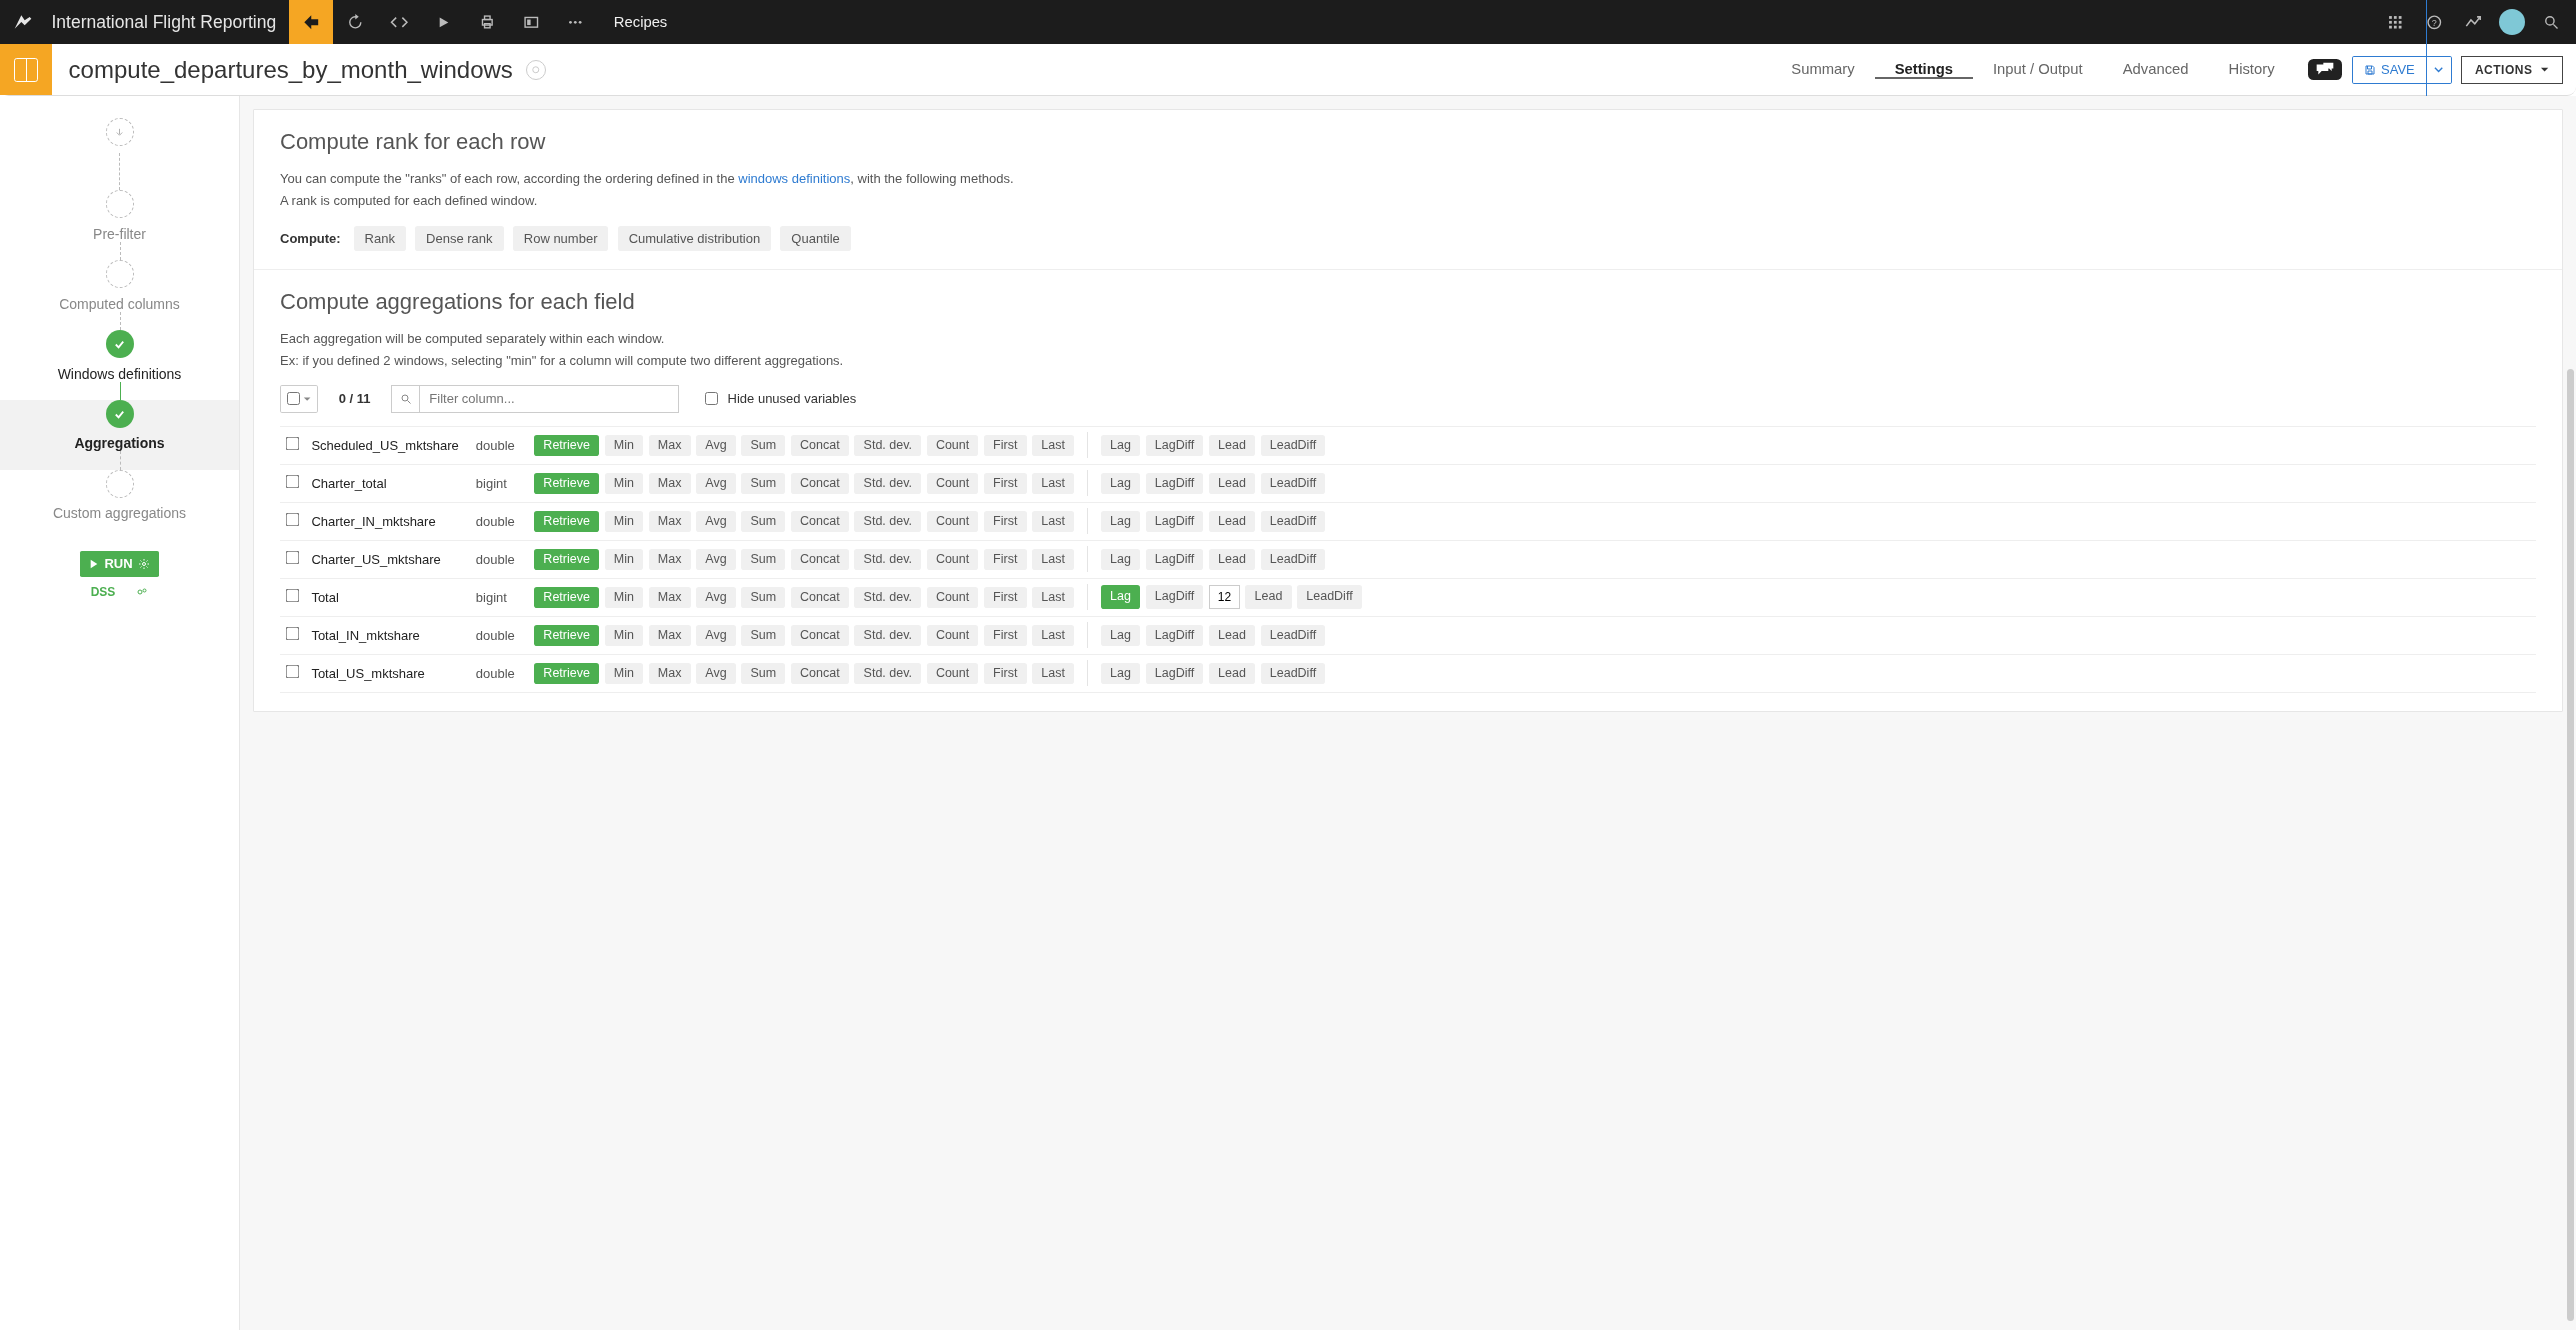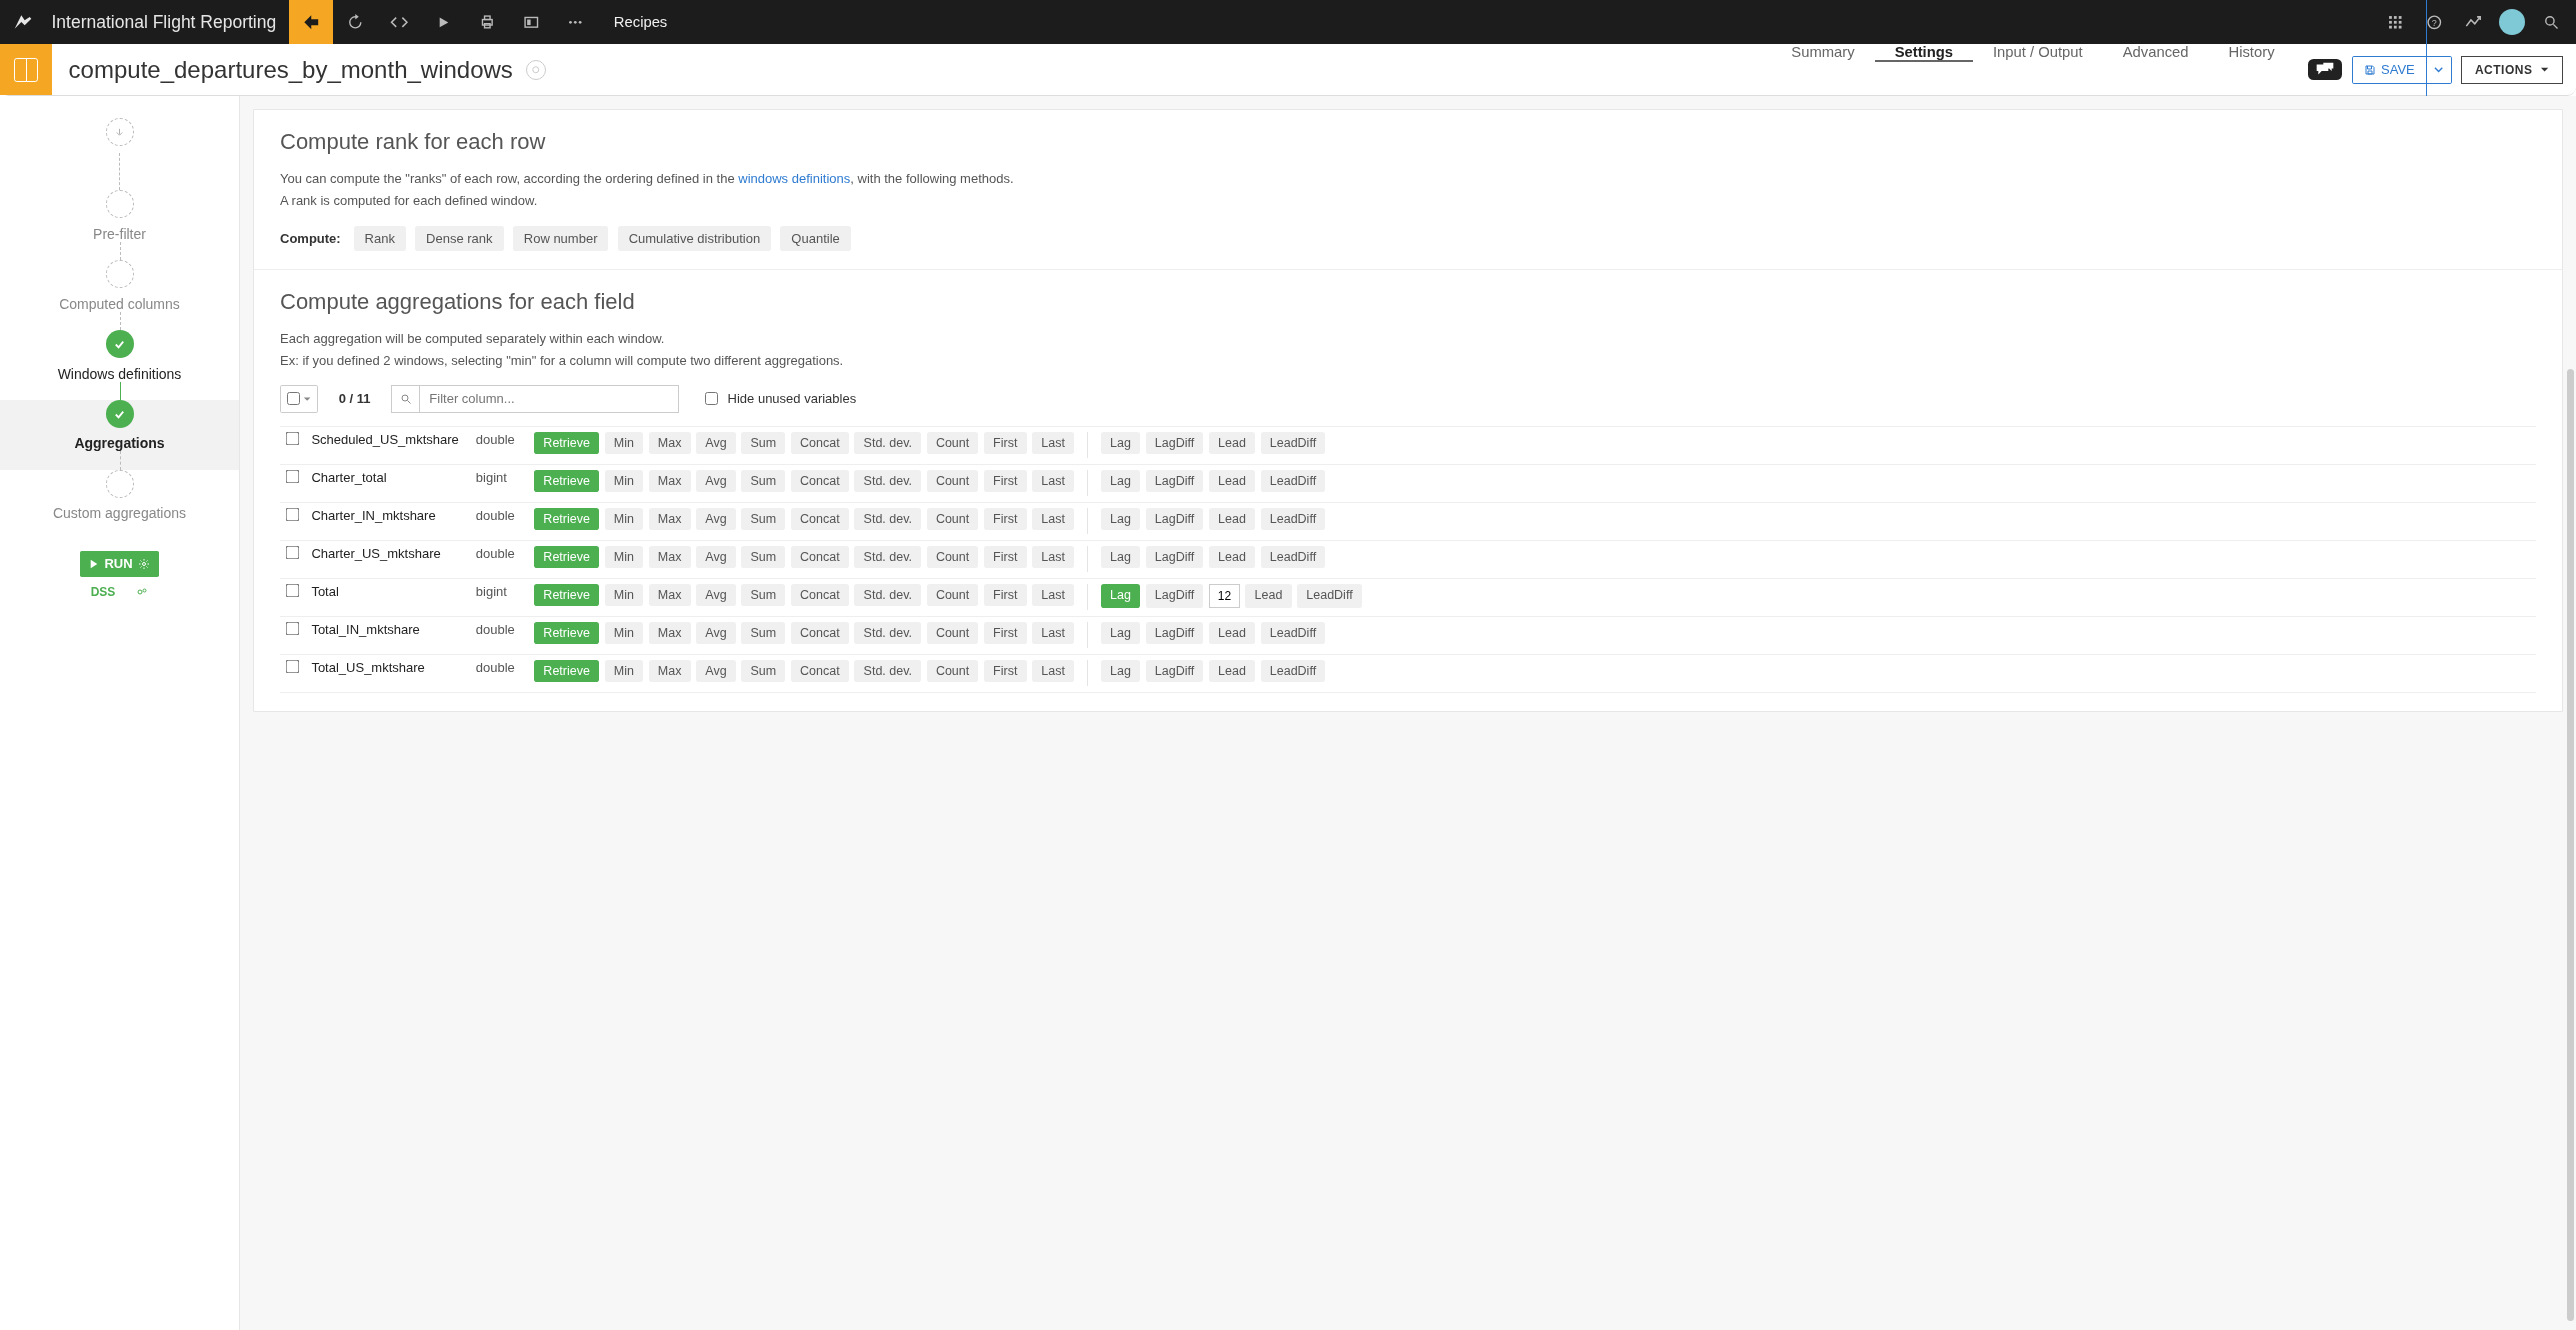"Summary" .subheader .tabs { align-items: flex-start -> center }
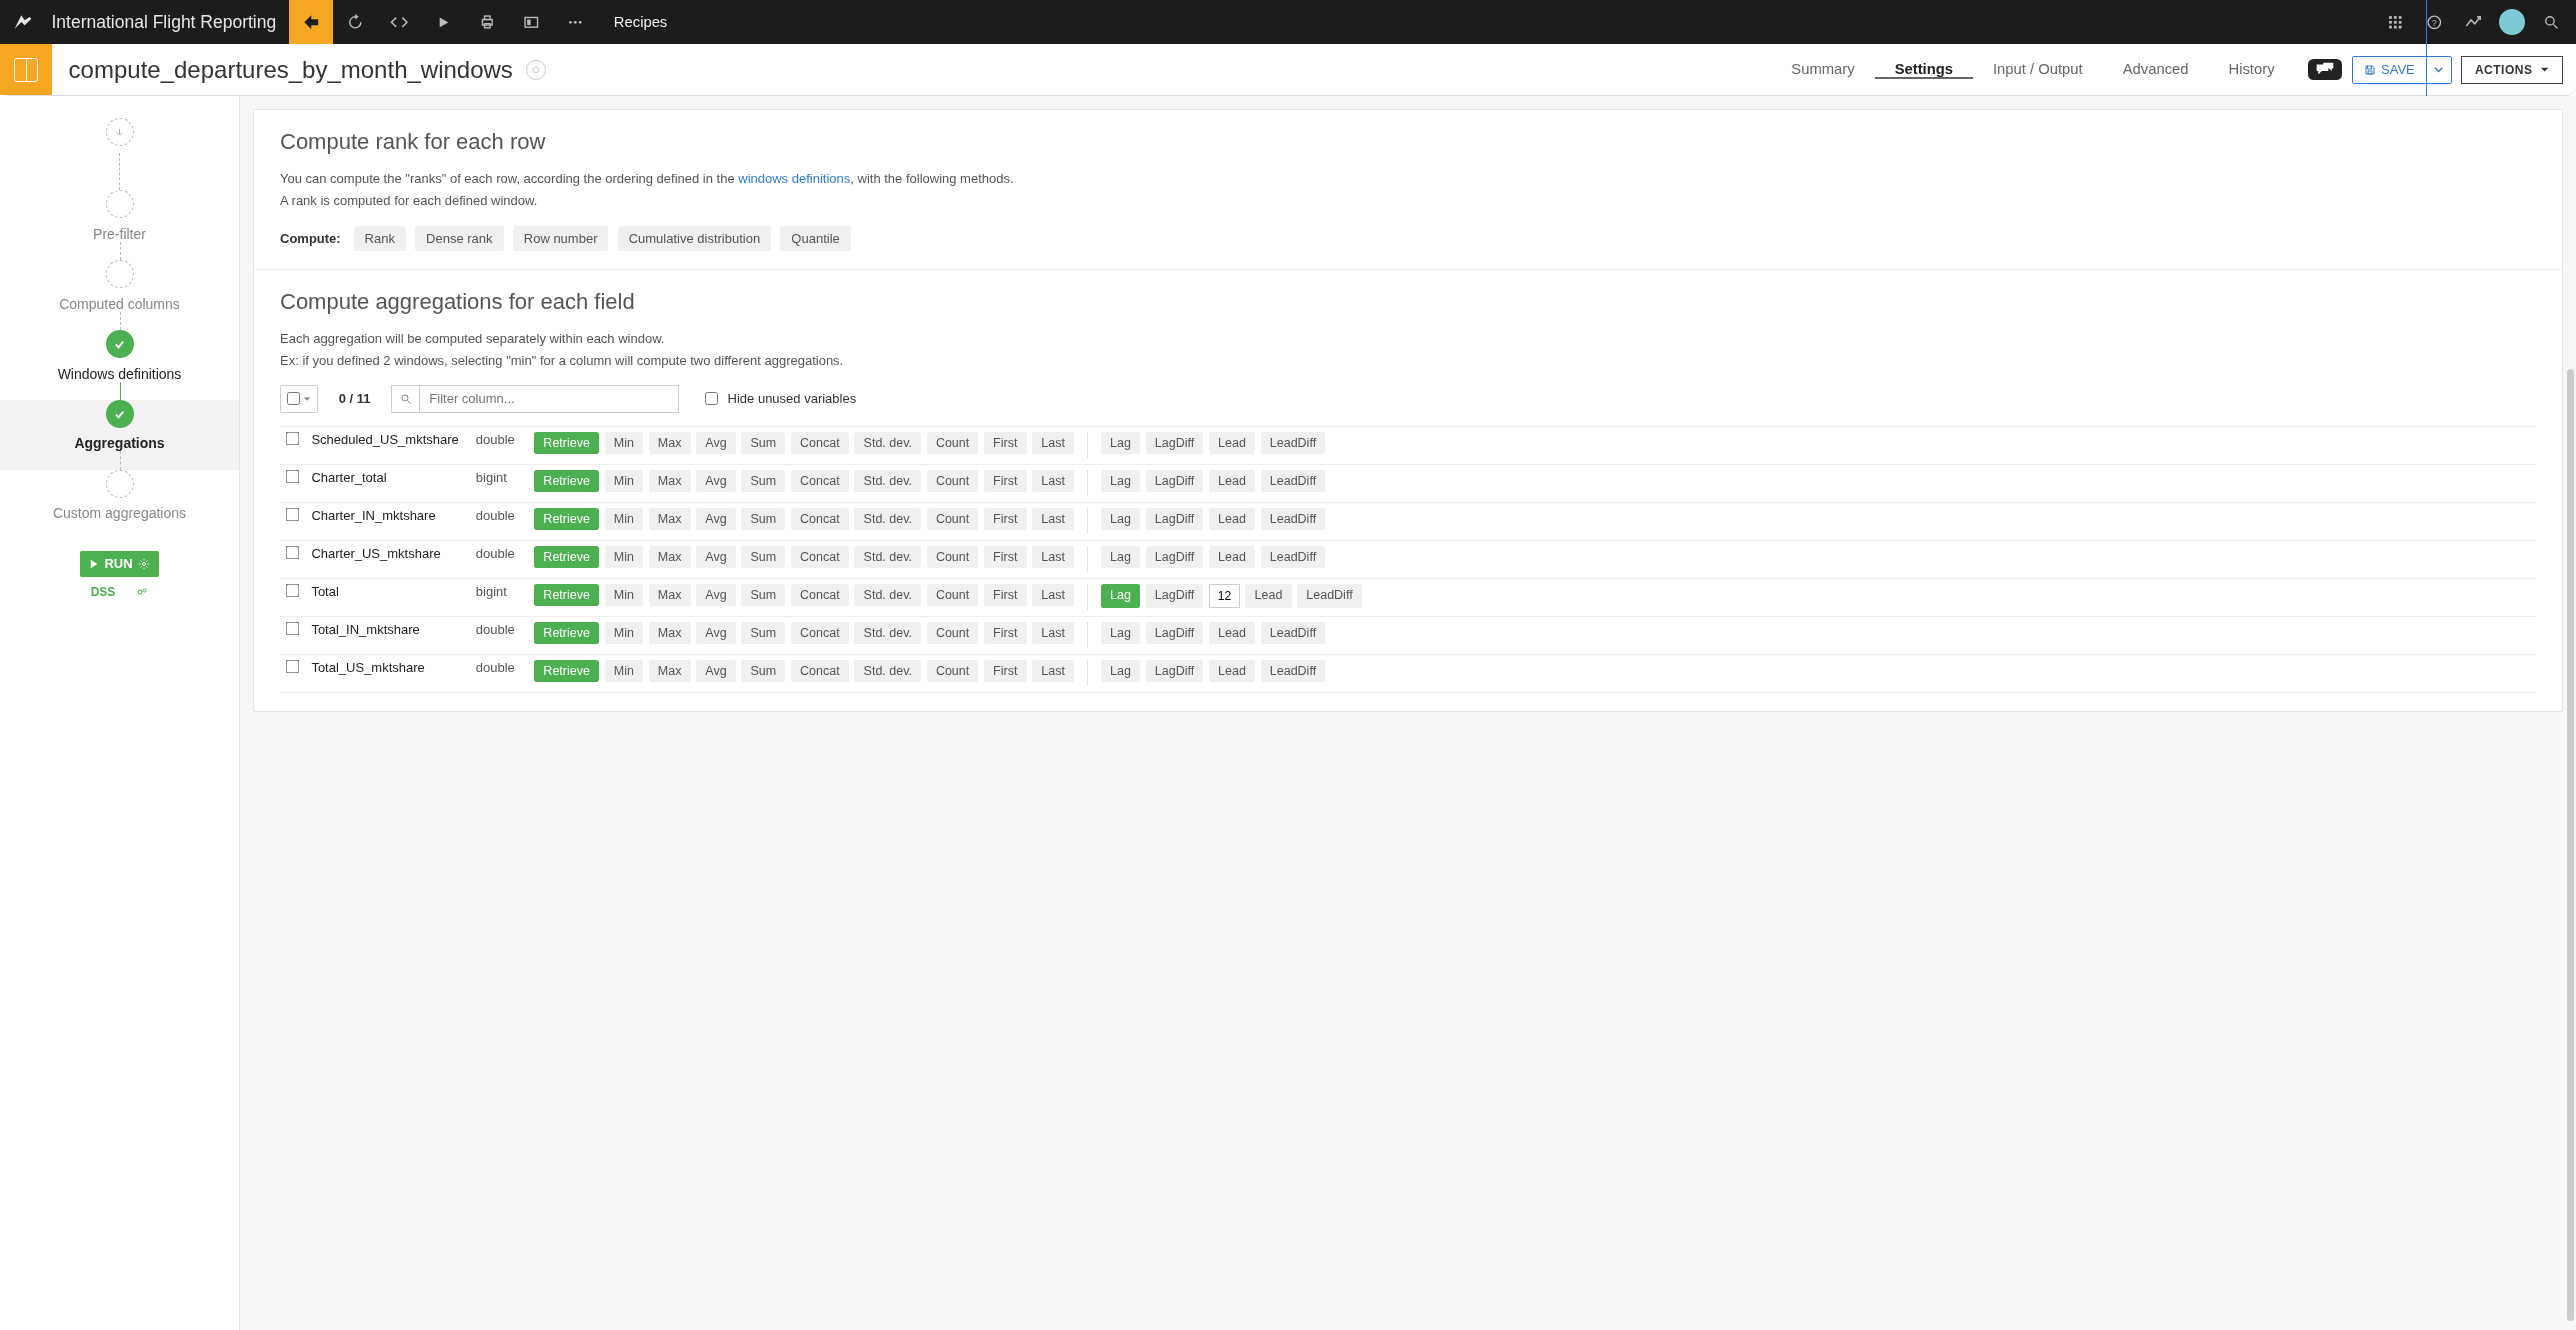"Scheduled_US_mktshare" .agg-row { align-items: flex-start -> center }
